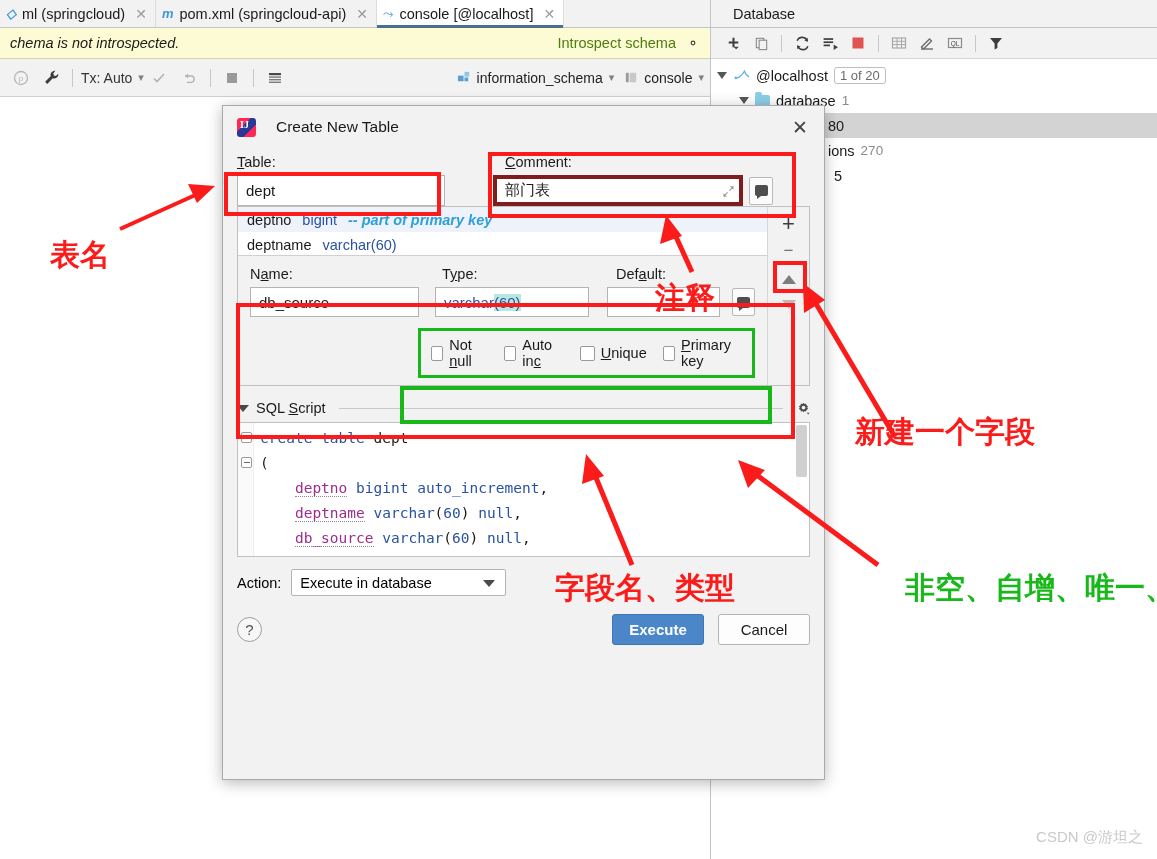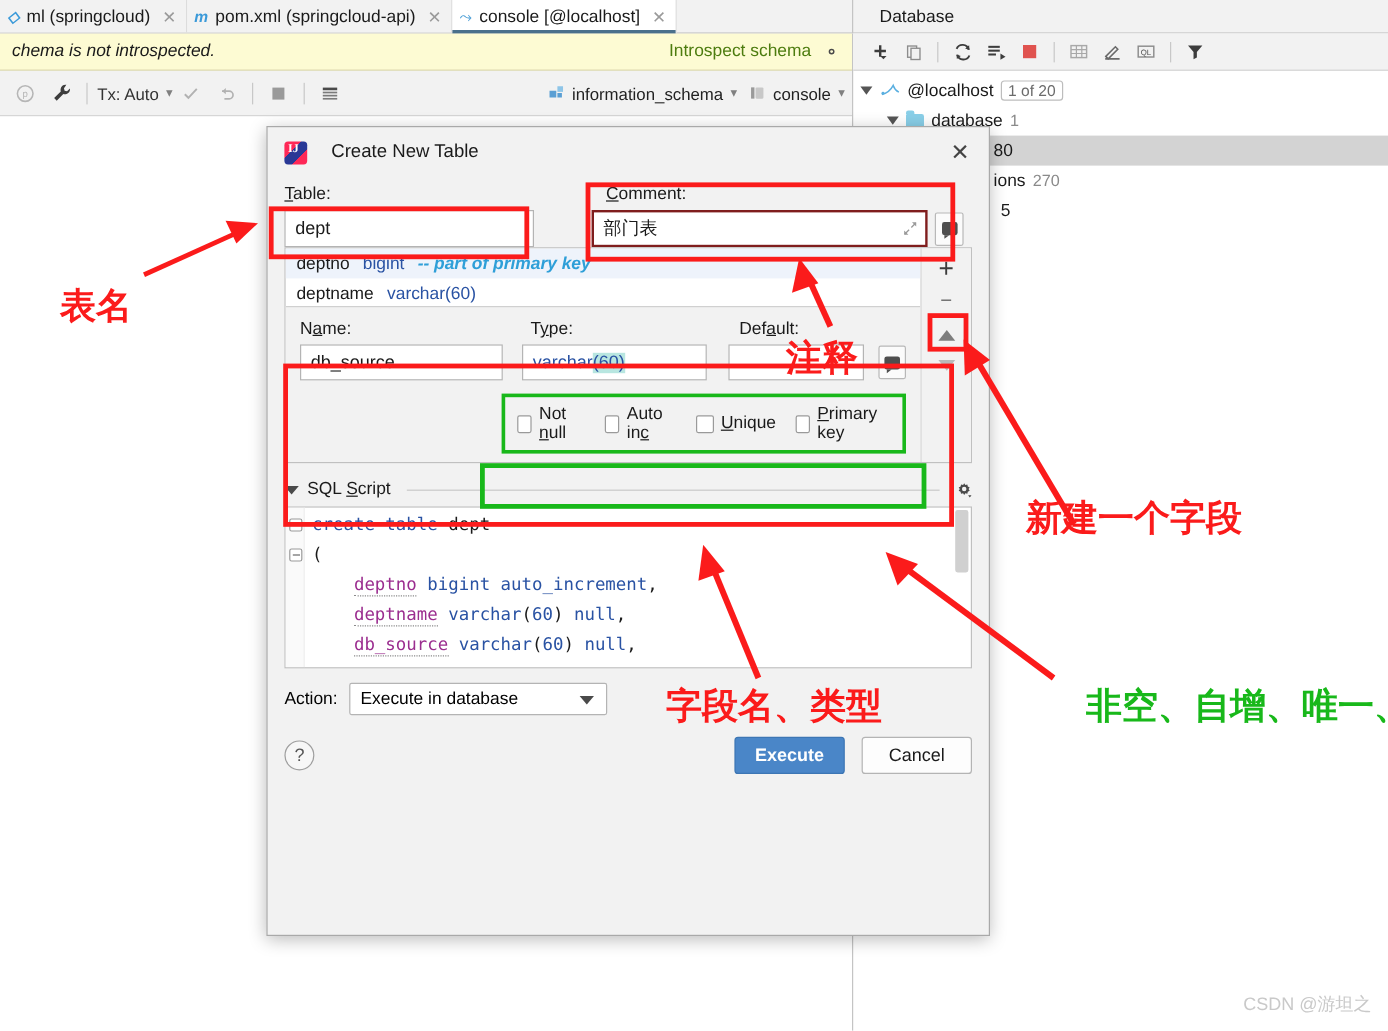"部门表" #commentInput { border: 2px solid #7f1d1d -> 4px solid #7f1d1d; width: 280px -> 250px }
